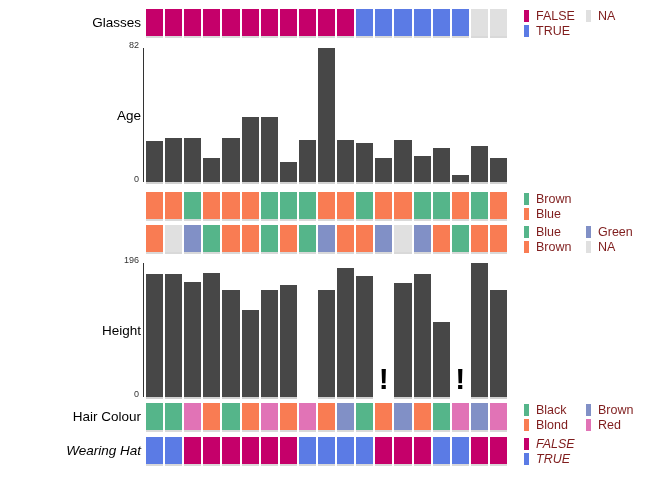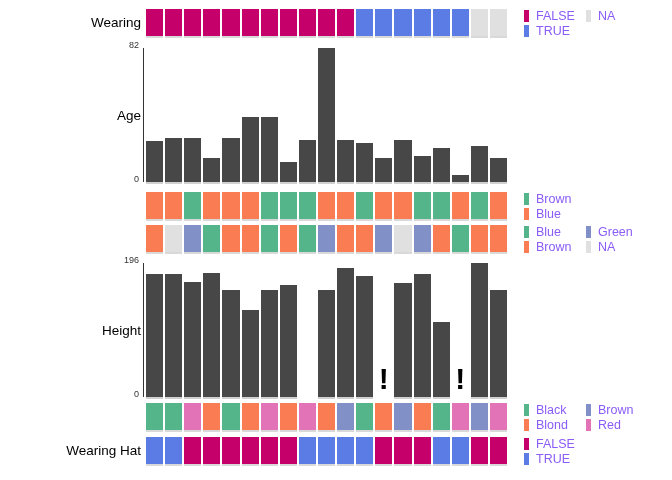"Wearing" div.rowlabel { text: Wearing -> Glasses }
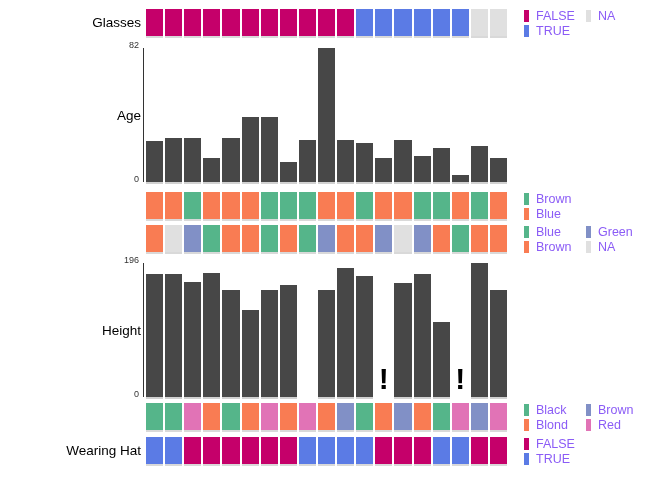"FALSE" .llabel { color: #8b5cf6 -> #7f1d1d }
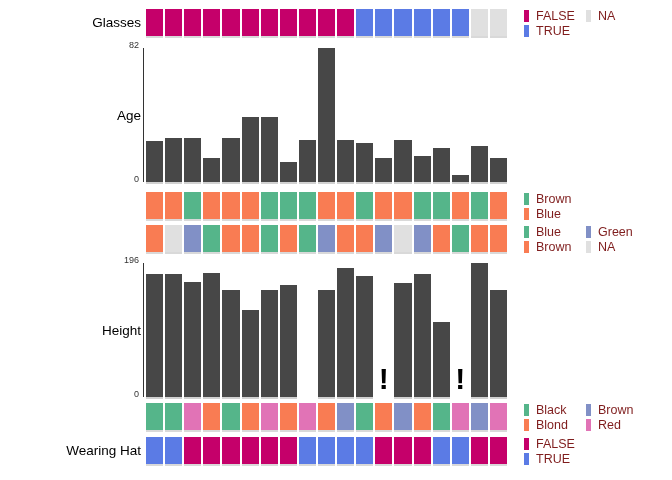"Hair Colour" div.rowlabel { html: none -> <div>Hair Colour</div> }
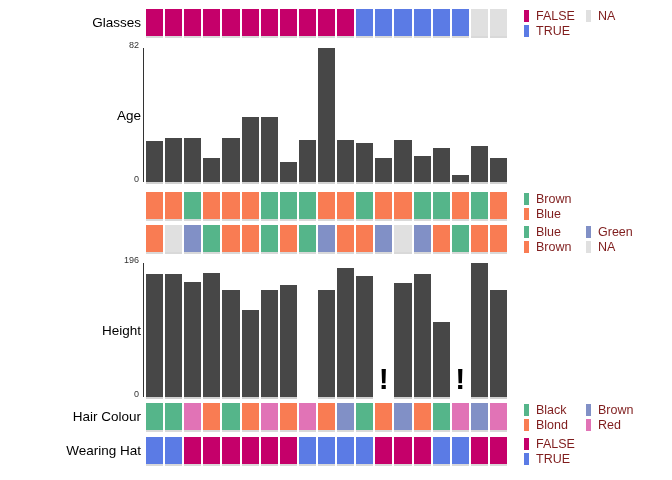"Wearing Hat" #p-hat { font-style: none -> italic }
